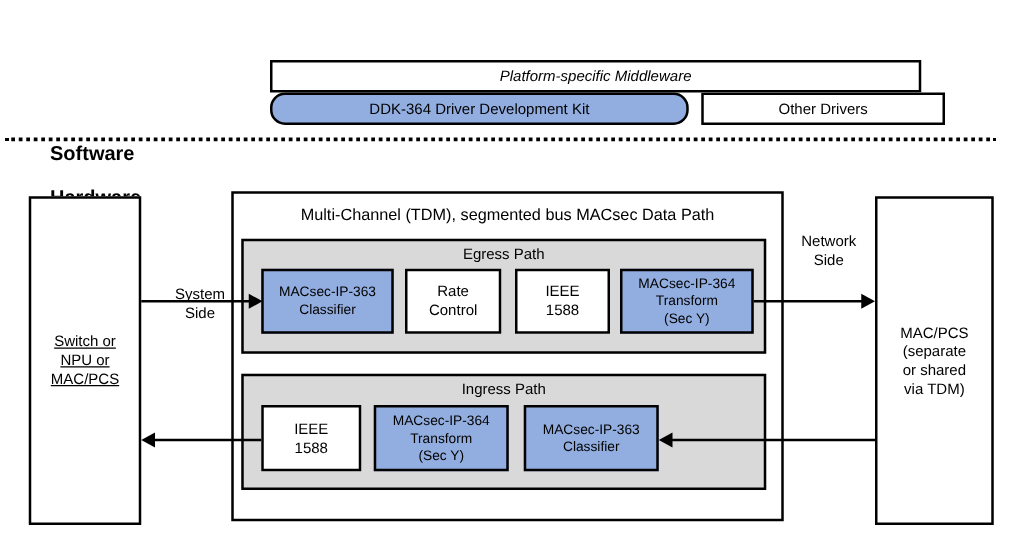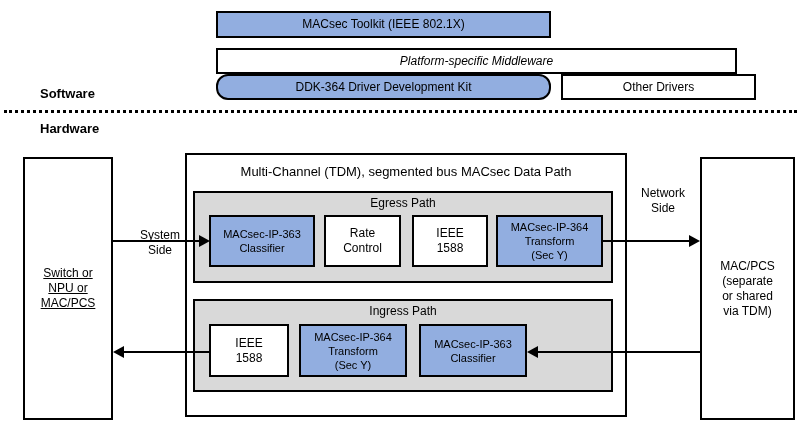"MACsec Toolkit (IEEE 802.1X)" div.box { html: <div>MACsec Toolkit (IEEE 802.1X)</div> -> none }
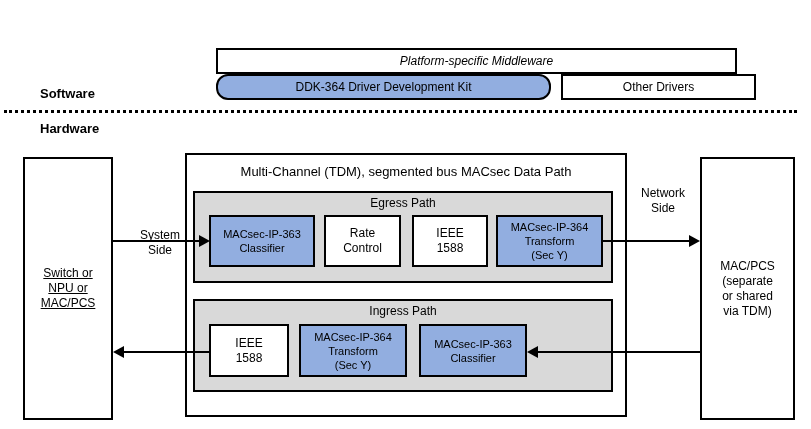"Software" .section-label { font-size: 13px -> 16px; margin-top: none -> 29px }
